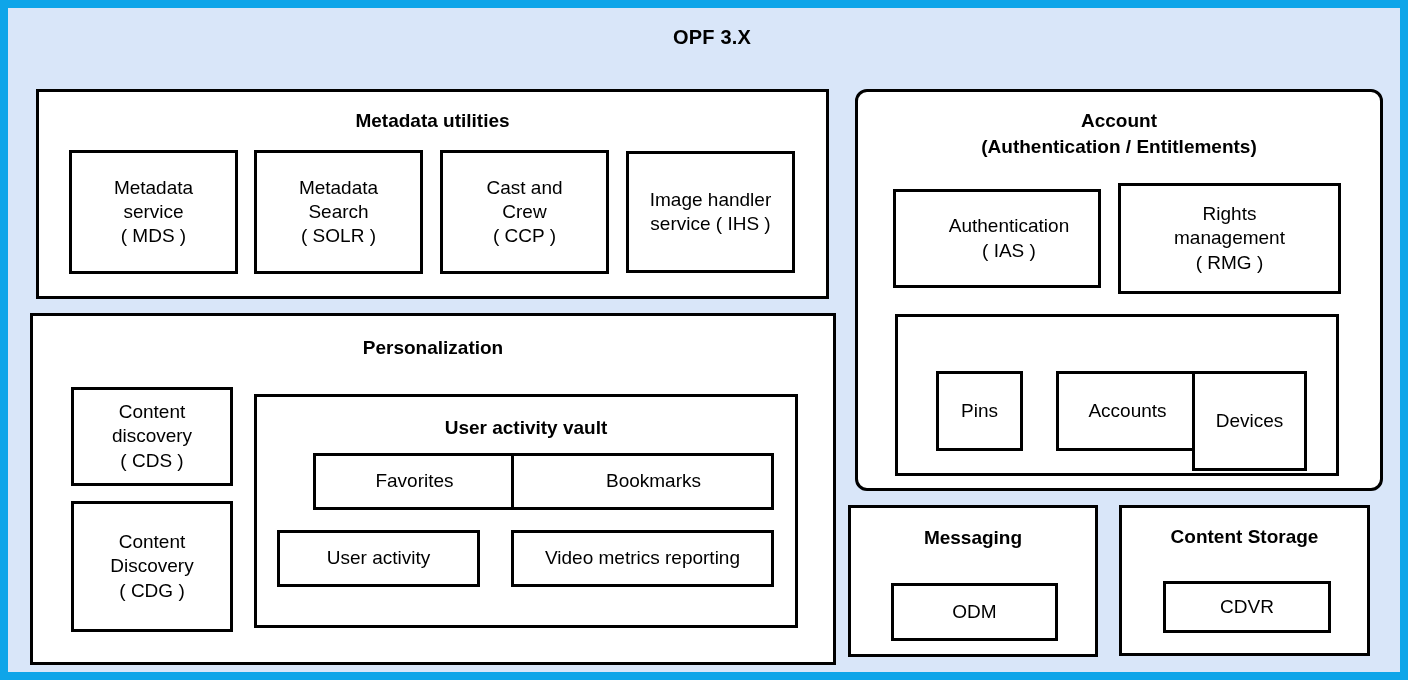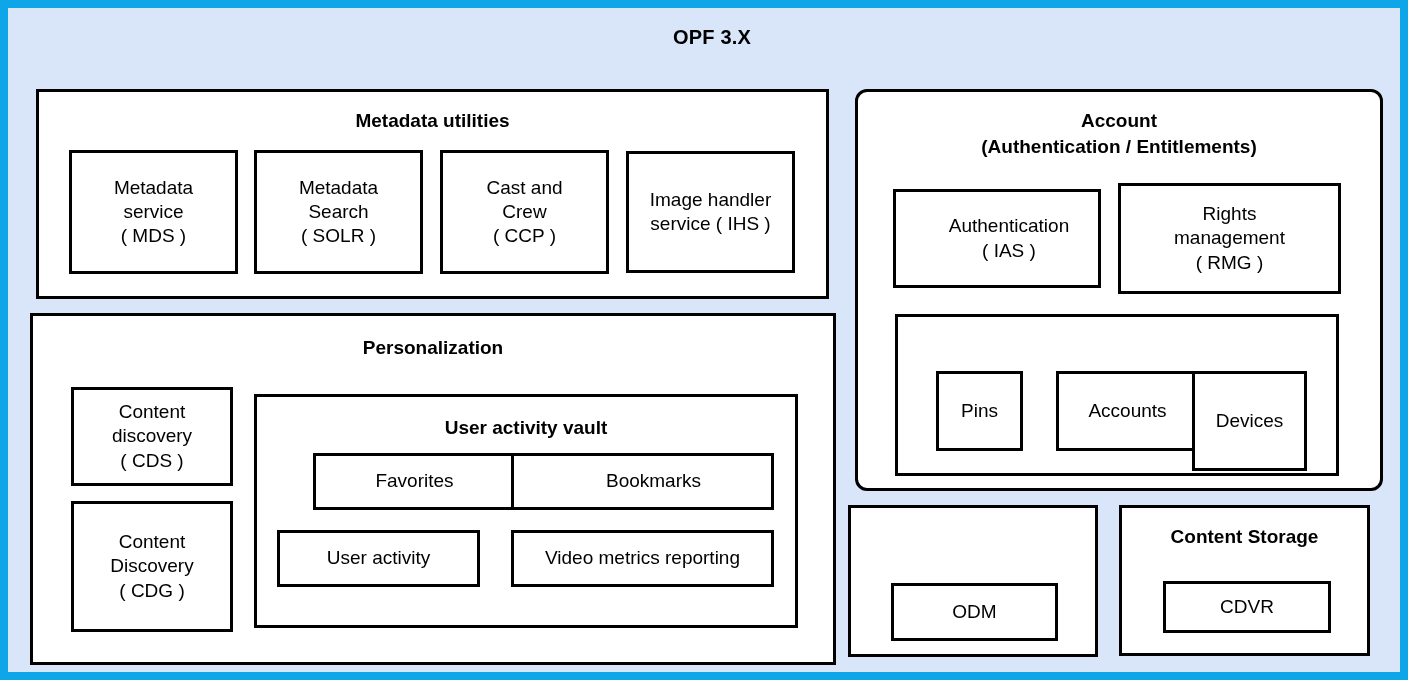"Messaging" div.group-title { html: none -> <div>Messaging</div> }
